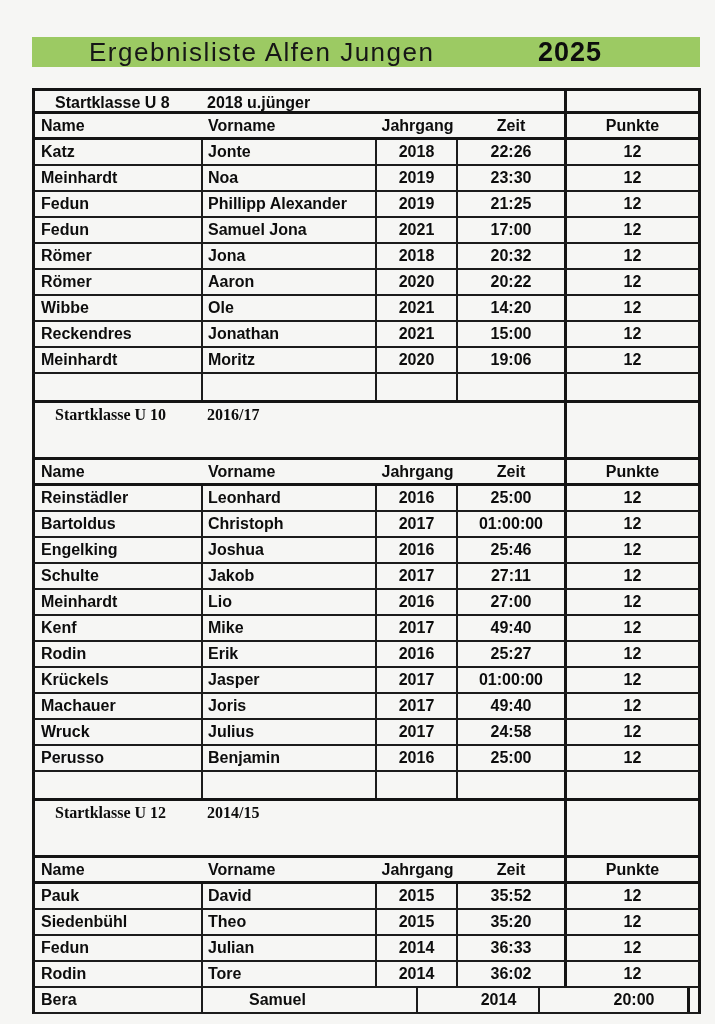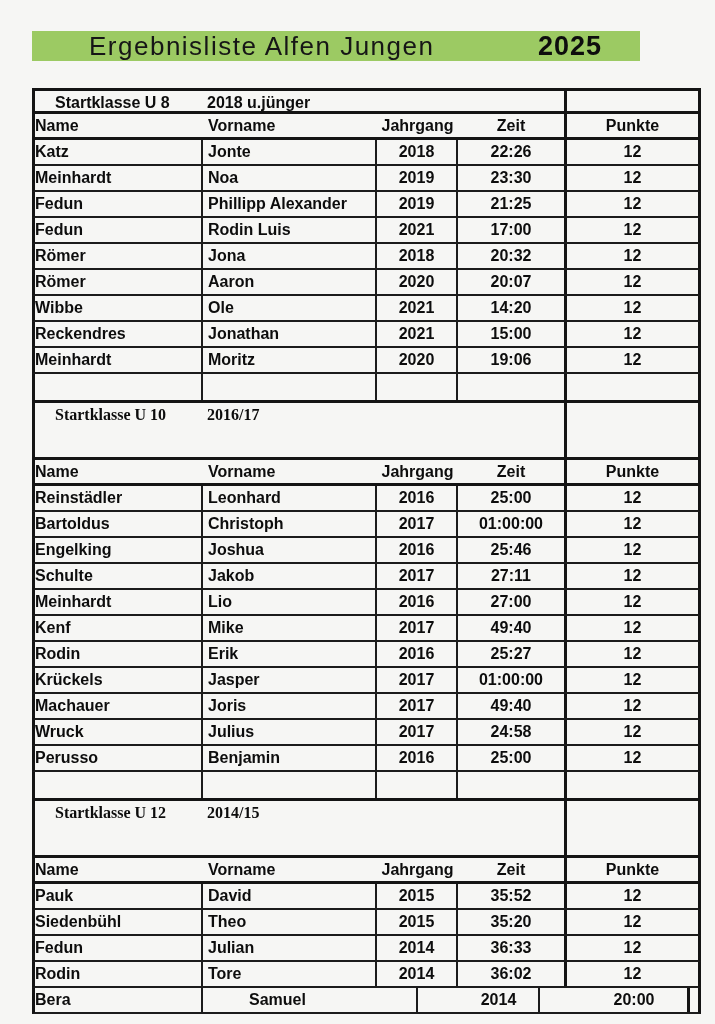"Ergebnisliste Alfen Jungen" .banner { top: 31px -> 37px; width: 608px -> 668px }
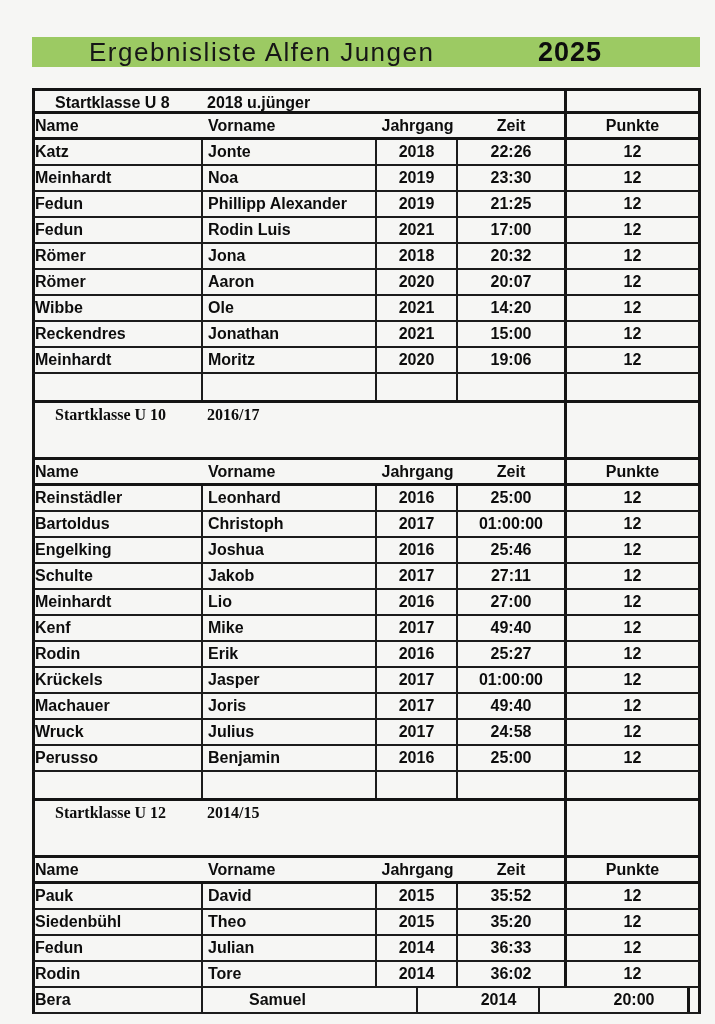"Name" .c0 { padding-left: 0 -> 6px }
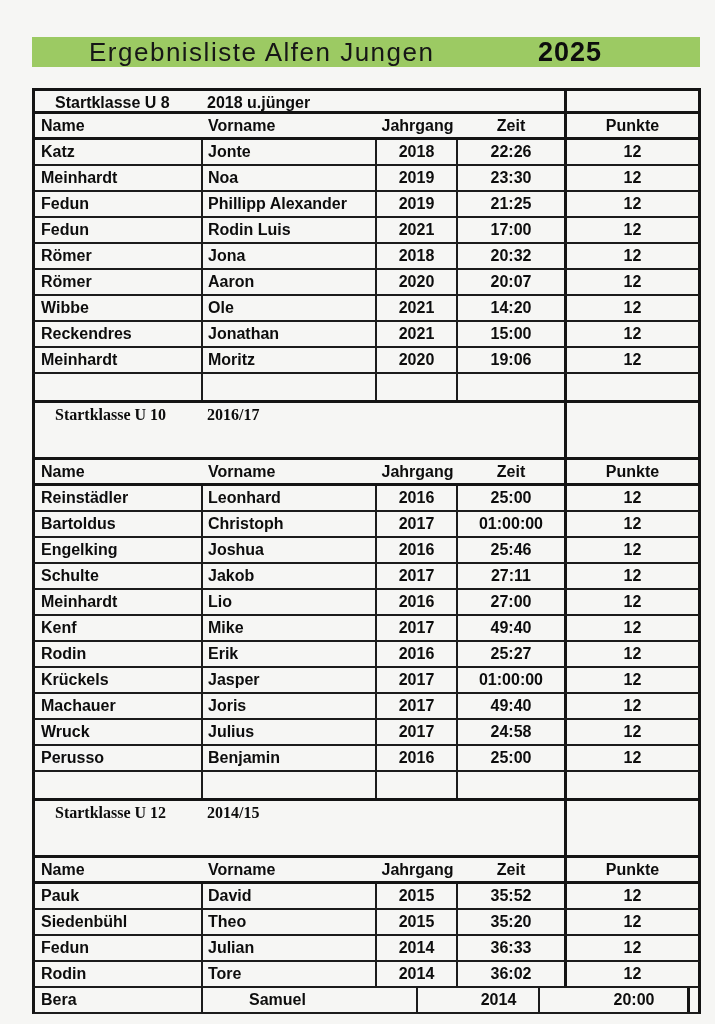"Rodin Luis" div.c1 { text: Rodin Luis -> Samuel Jona }
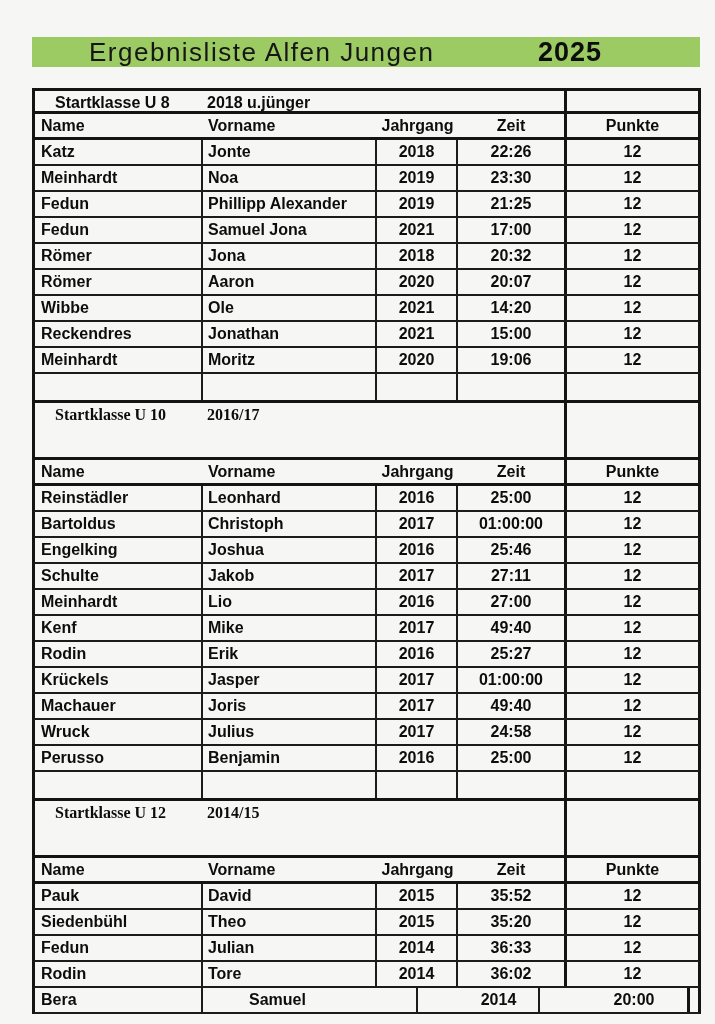"20:07" div.c3 { text: 20:07 -> 20:22 }
